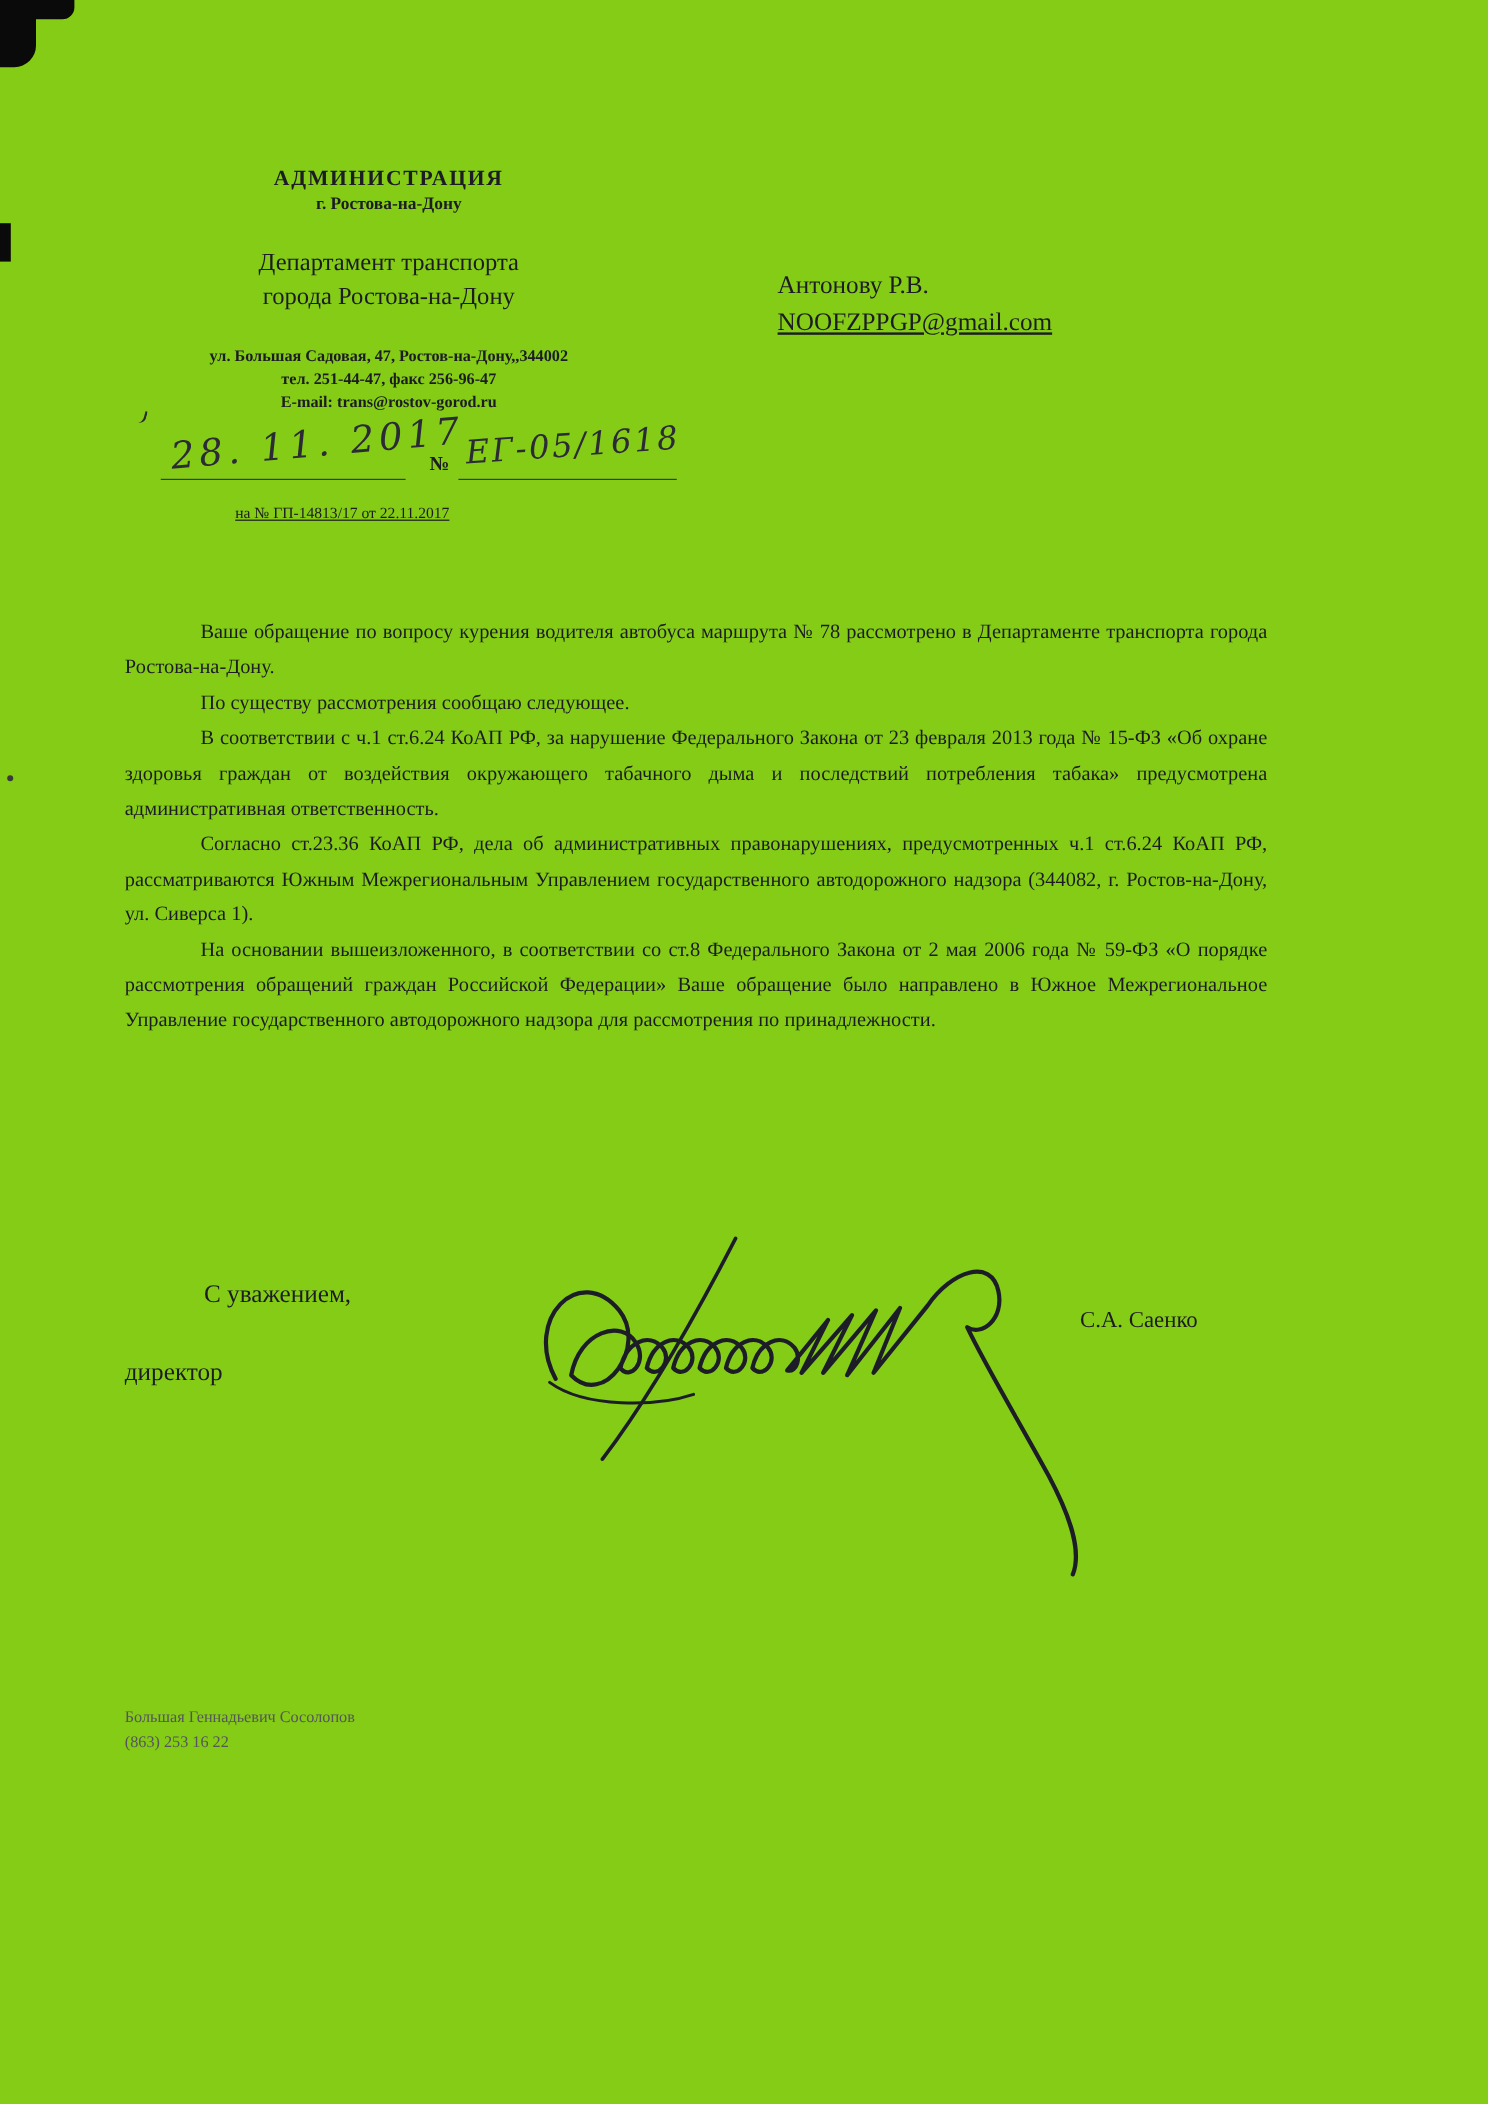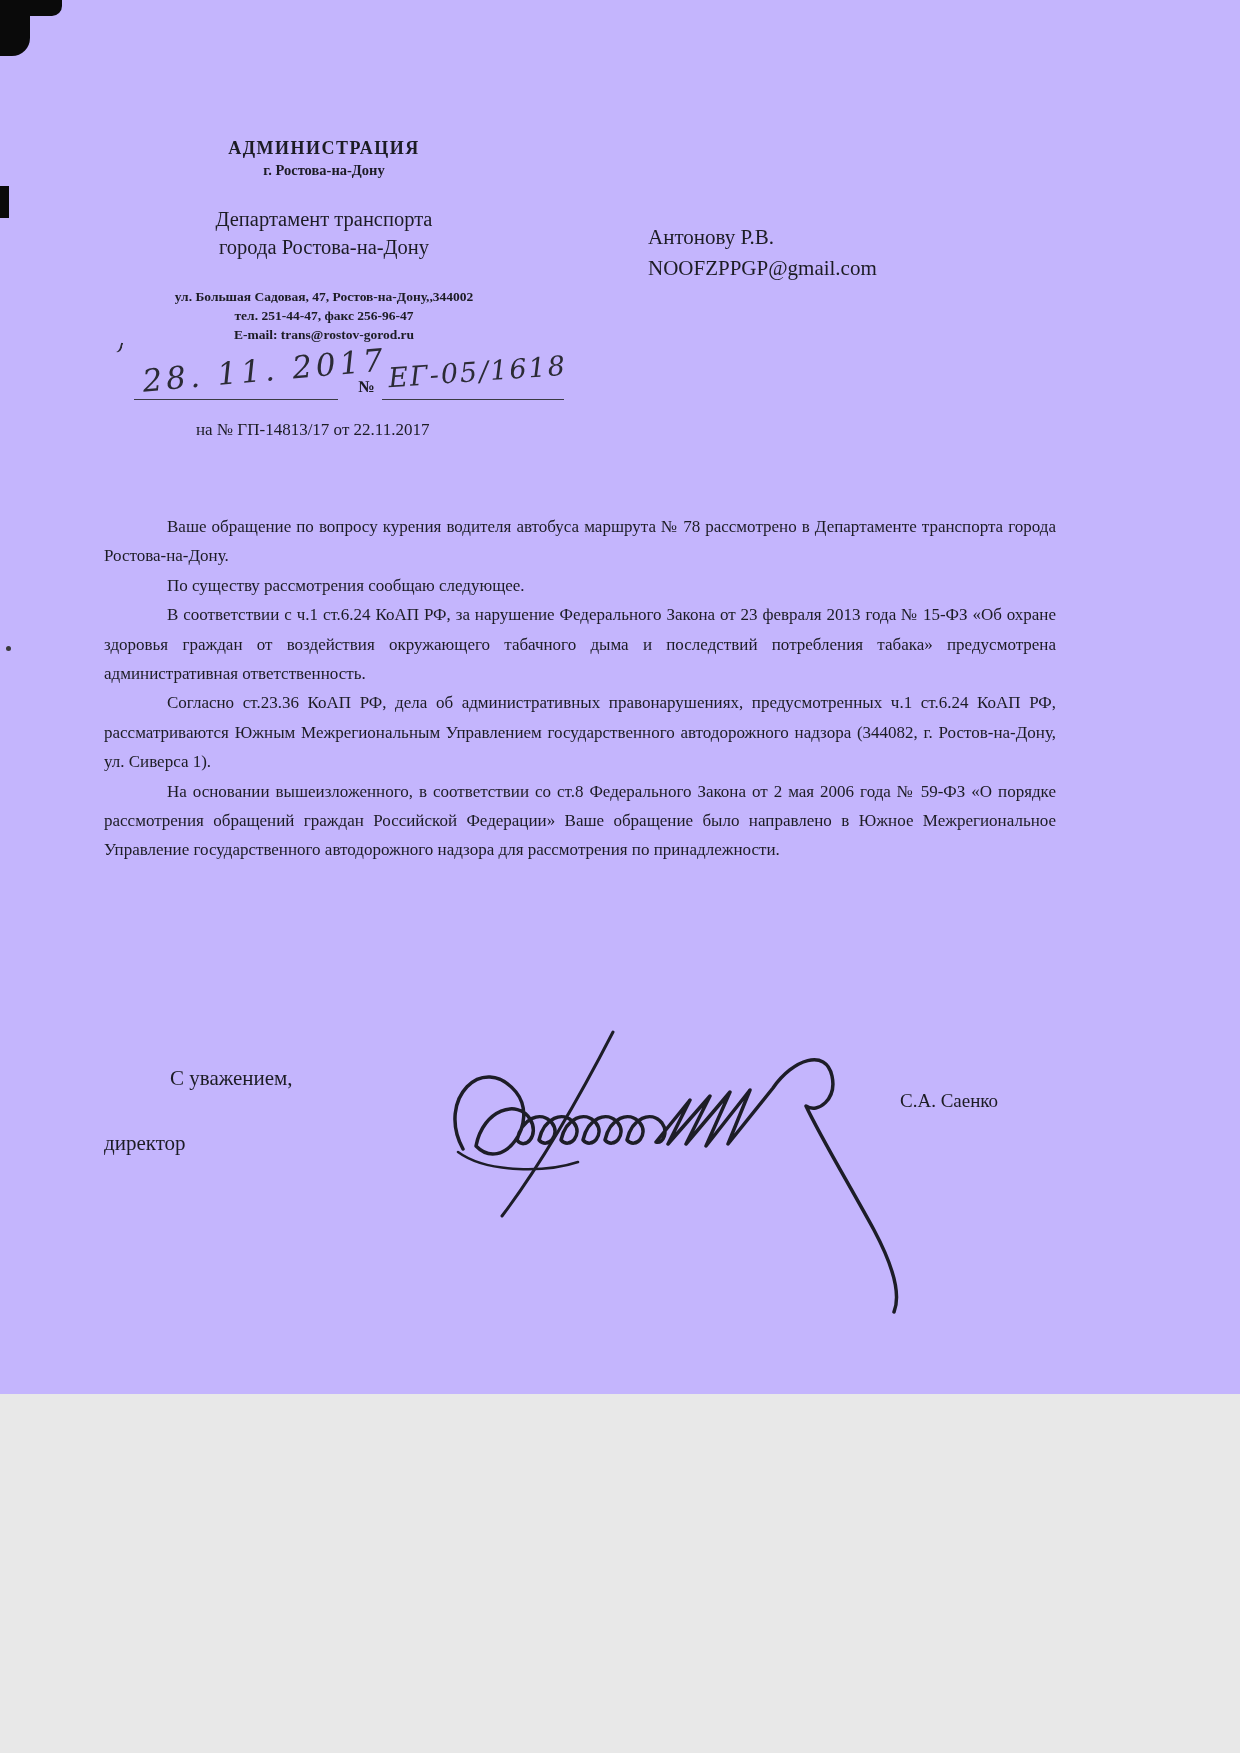"АДМИНИСТРАЦИЯ" .page { background: #c4b5fd -> #84cc16; height: 1394px -> 1753px }
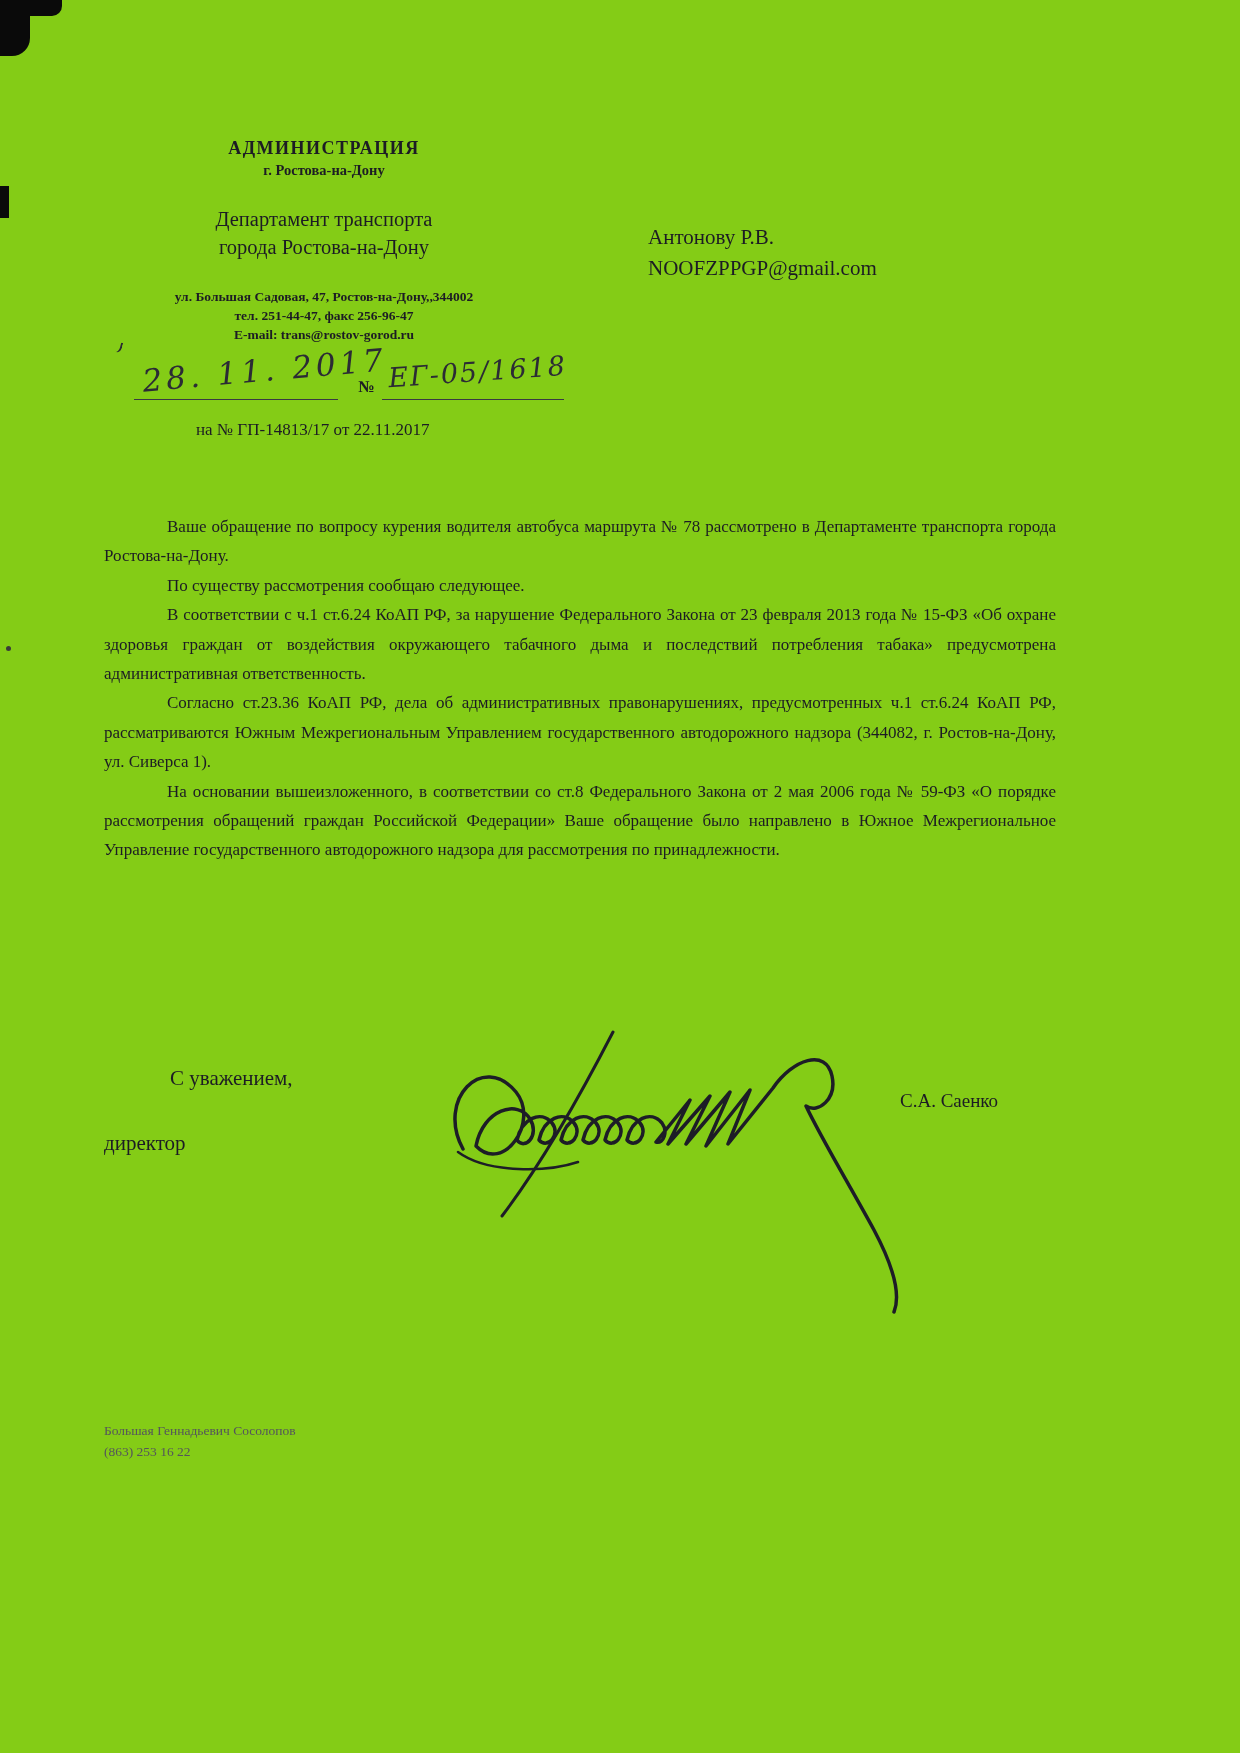"NOOFZPPGP@gmail.com" .recipient-email { text-decoration: none -> underline }
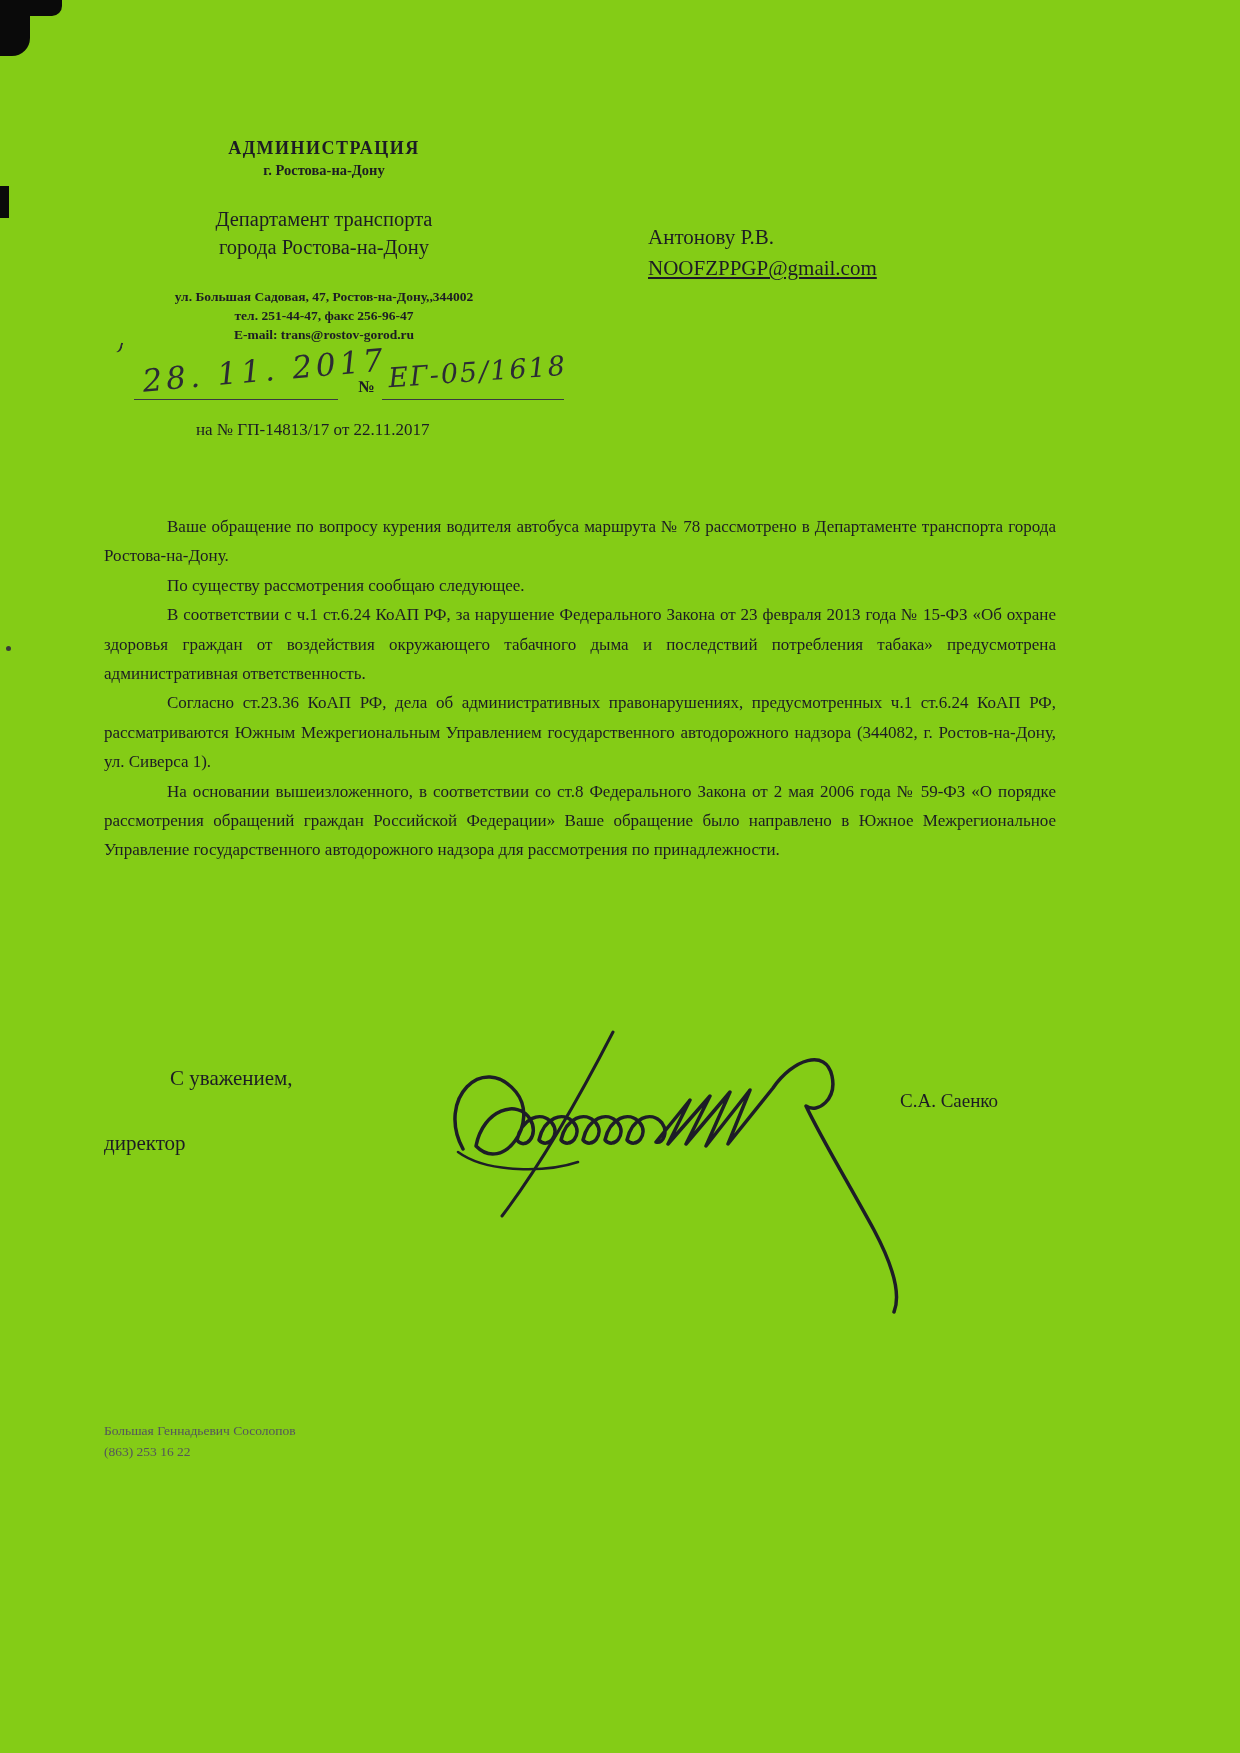"на № ГП-14813/17 от 22.11.2017" .reply-line { font-size: 17px -> 13px; text-decoration: none -> underline }
